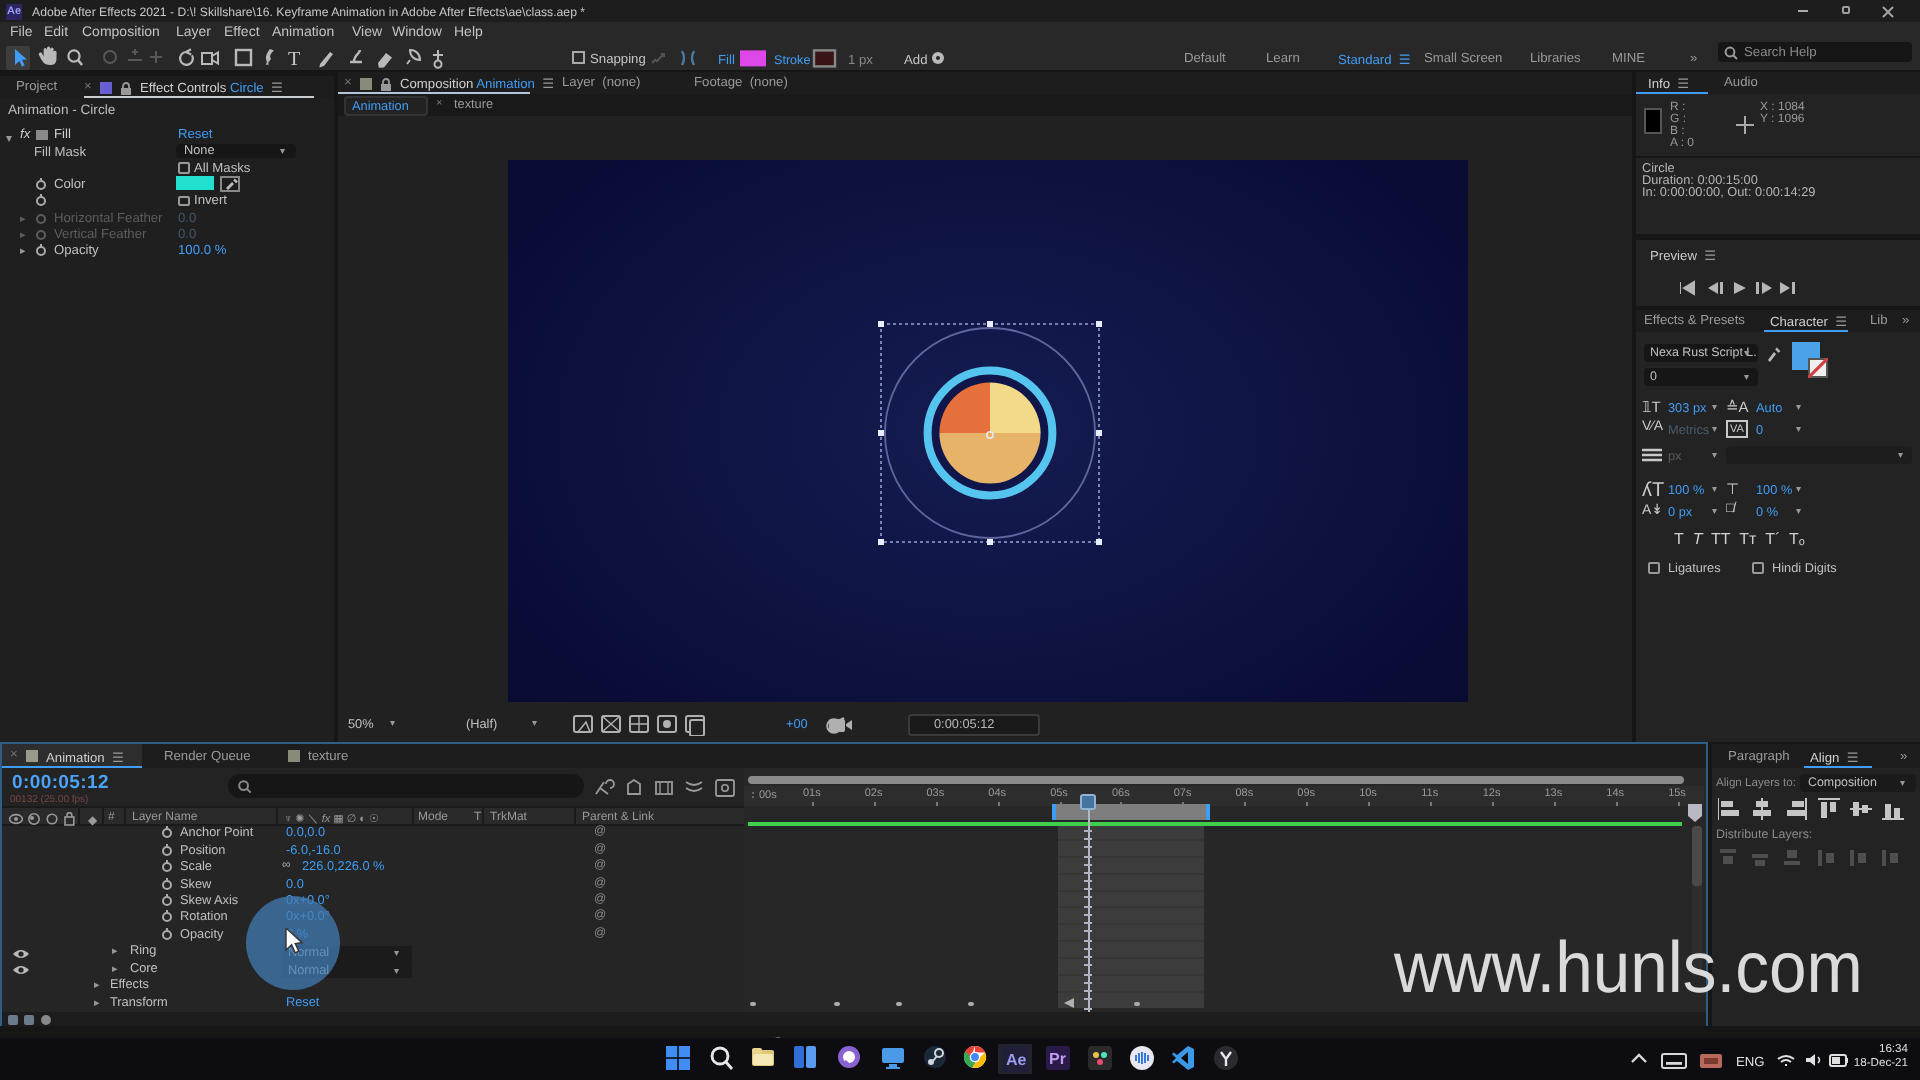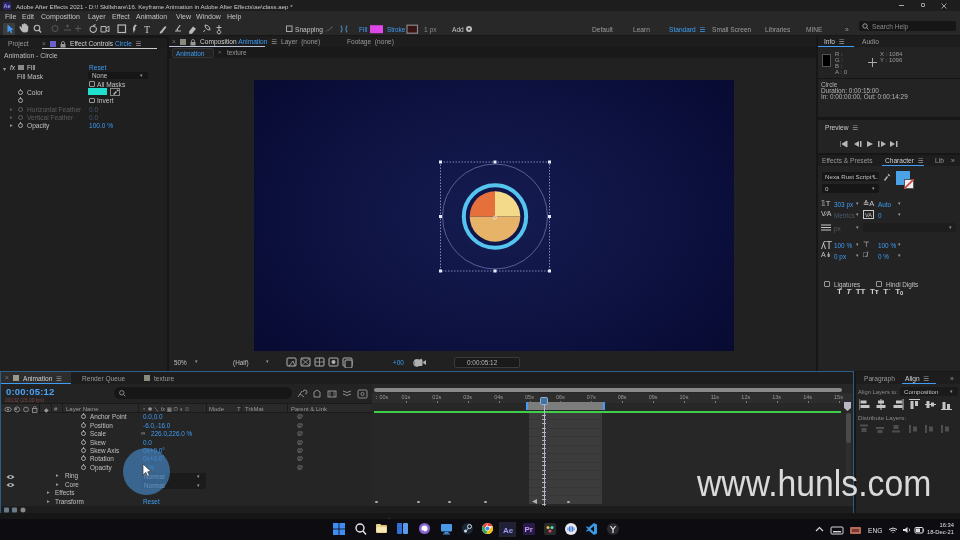"T T TT Tт T´" div.tx { font-weight: bold -> normal; margin-top: 22px -> none }
